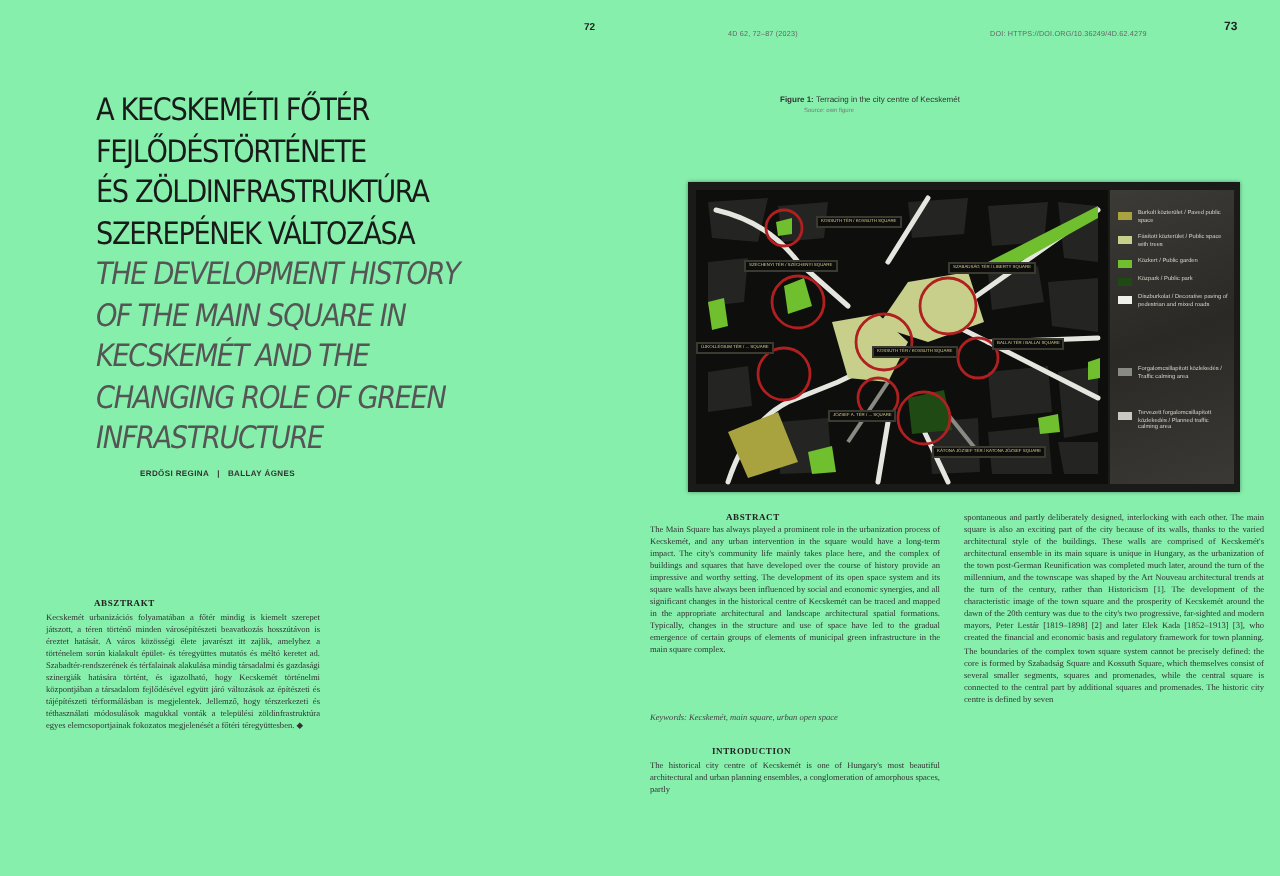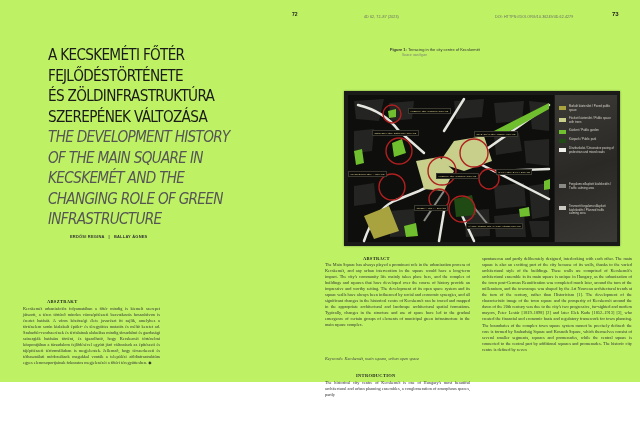"A KECSKEMÉTI FŐTÉR" .page { background: #bef264 -> #86efac; height: 382px -> 438px }
